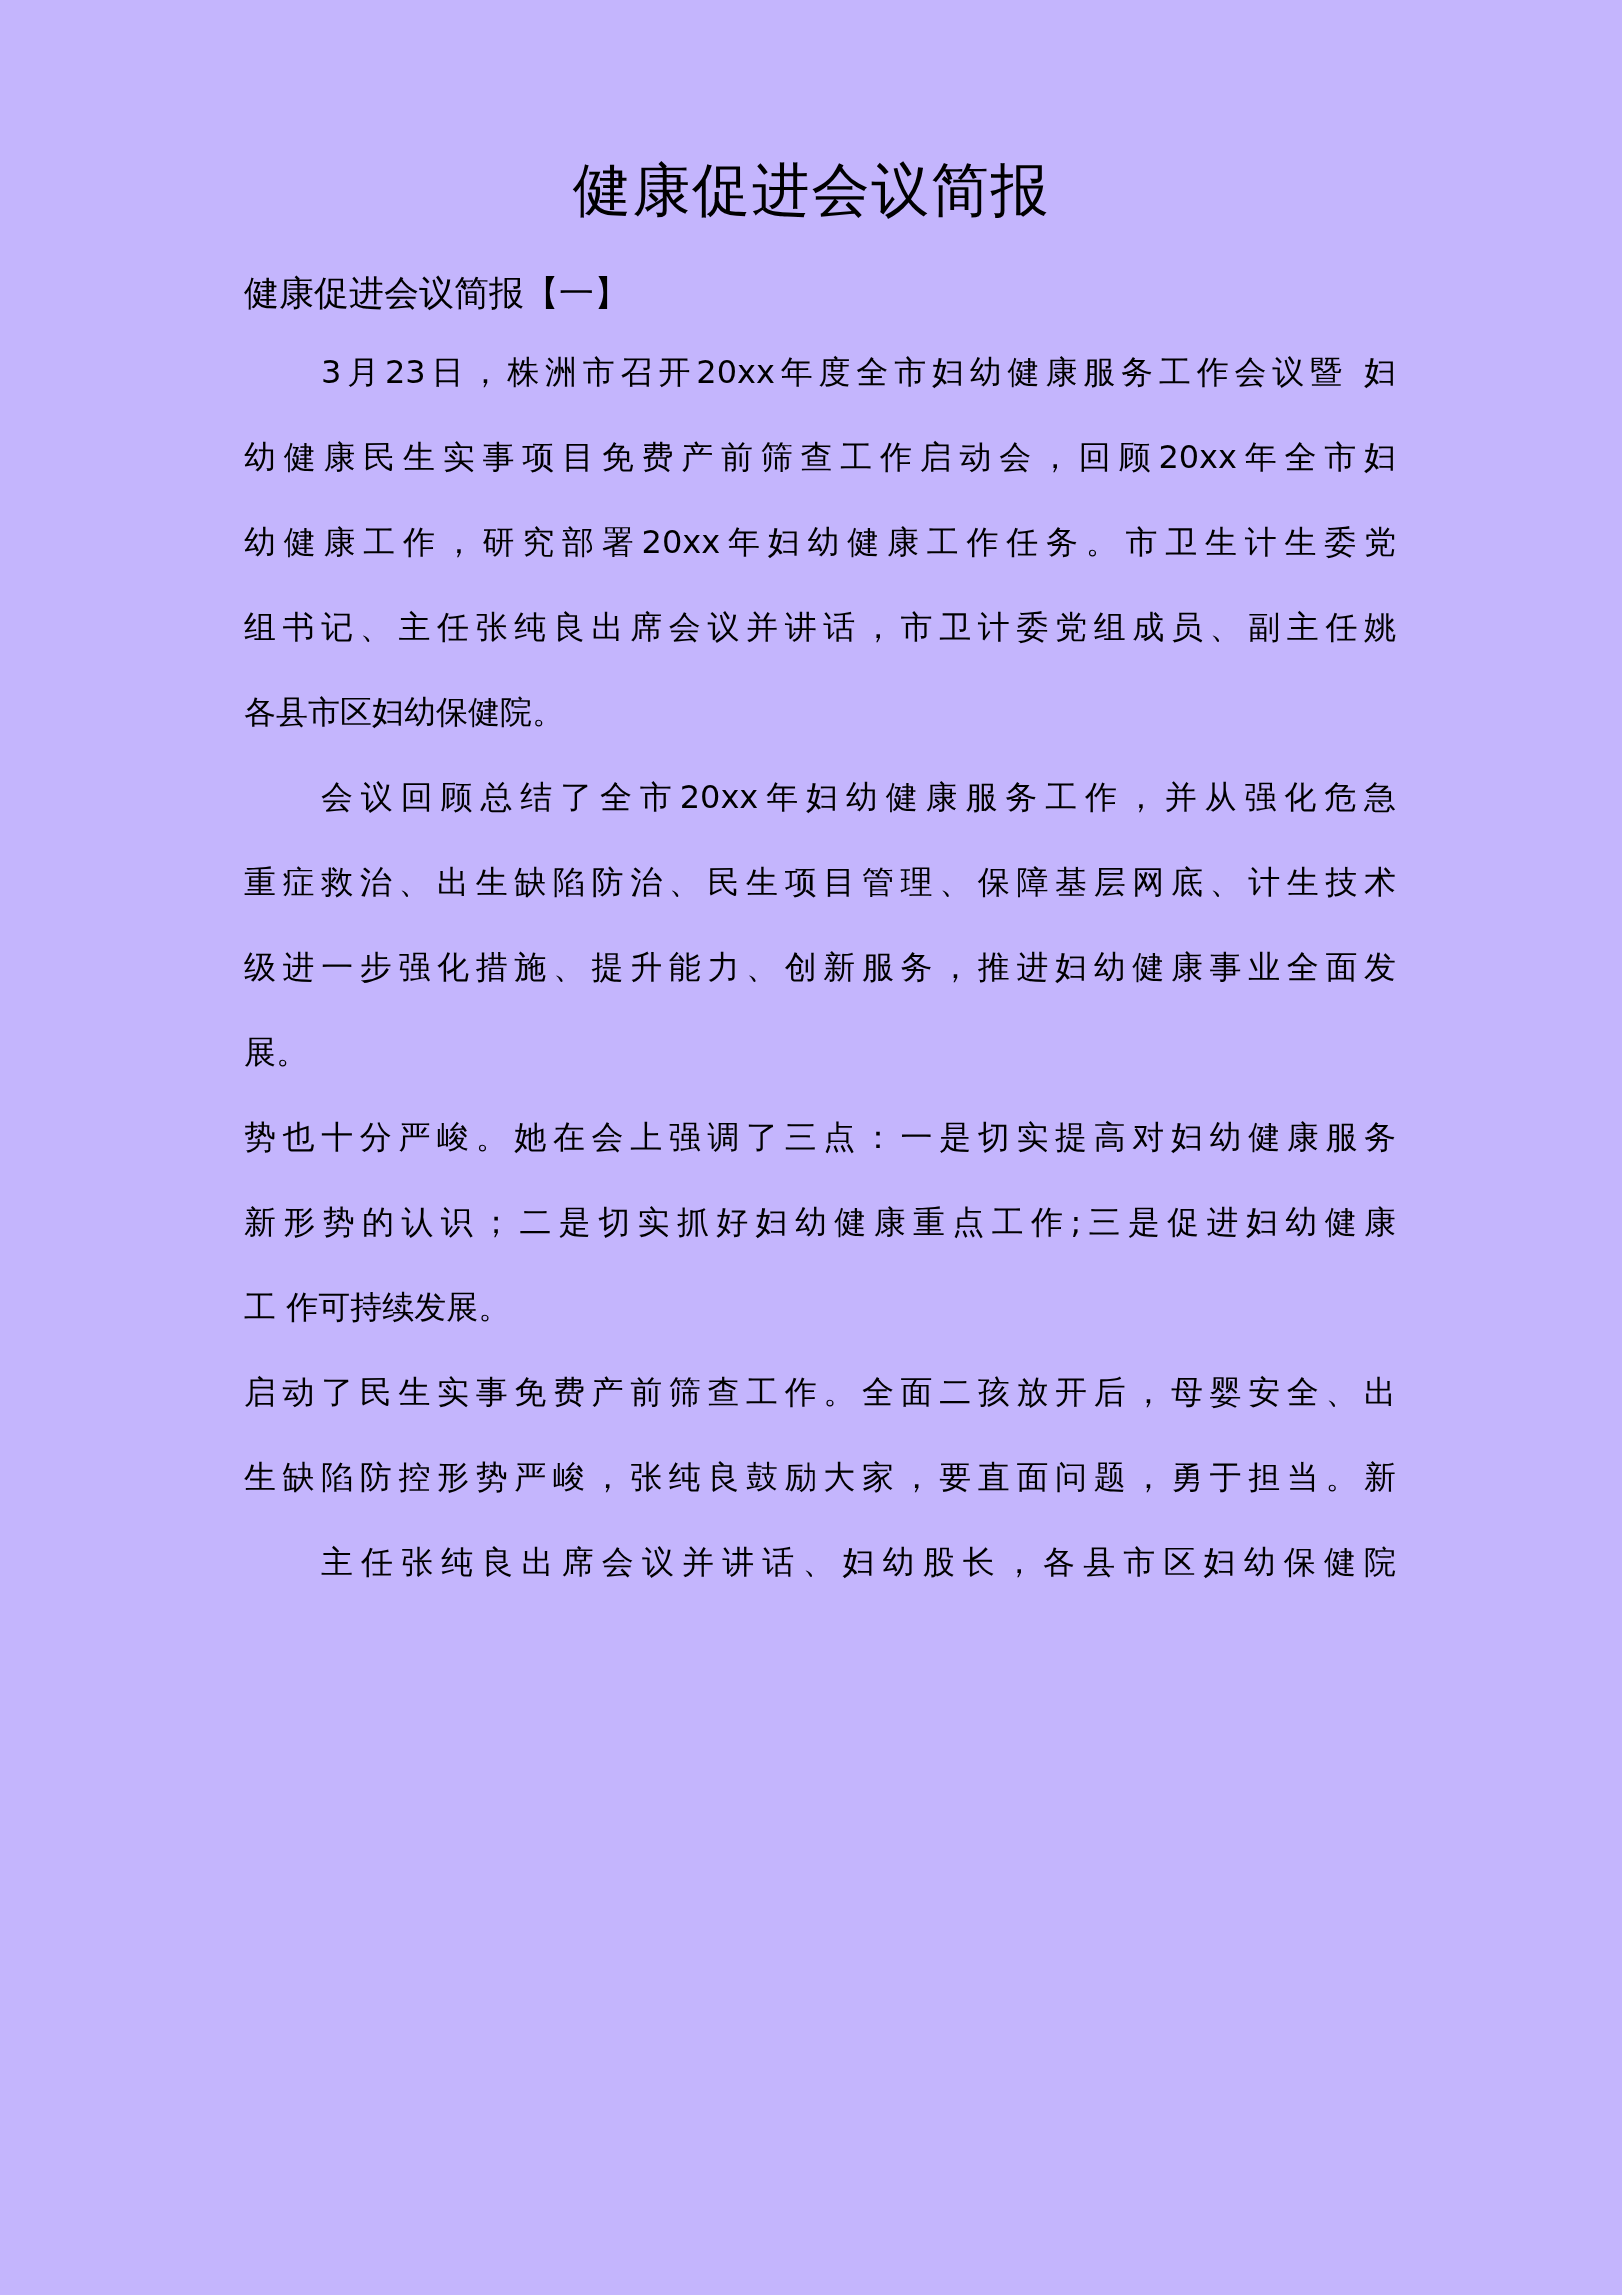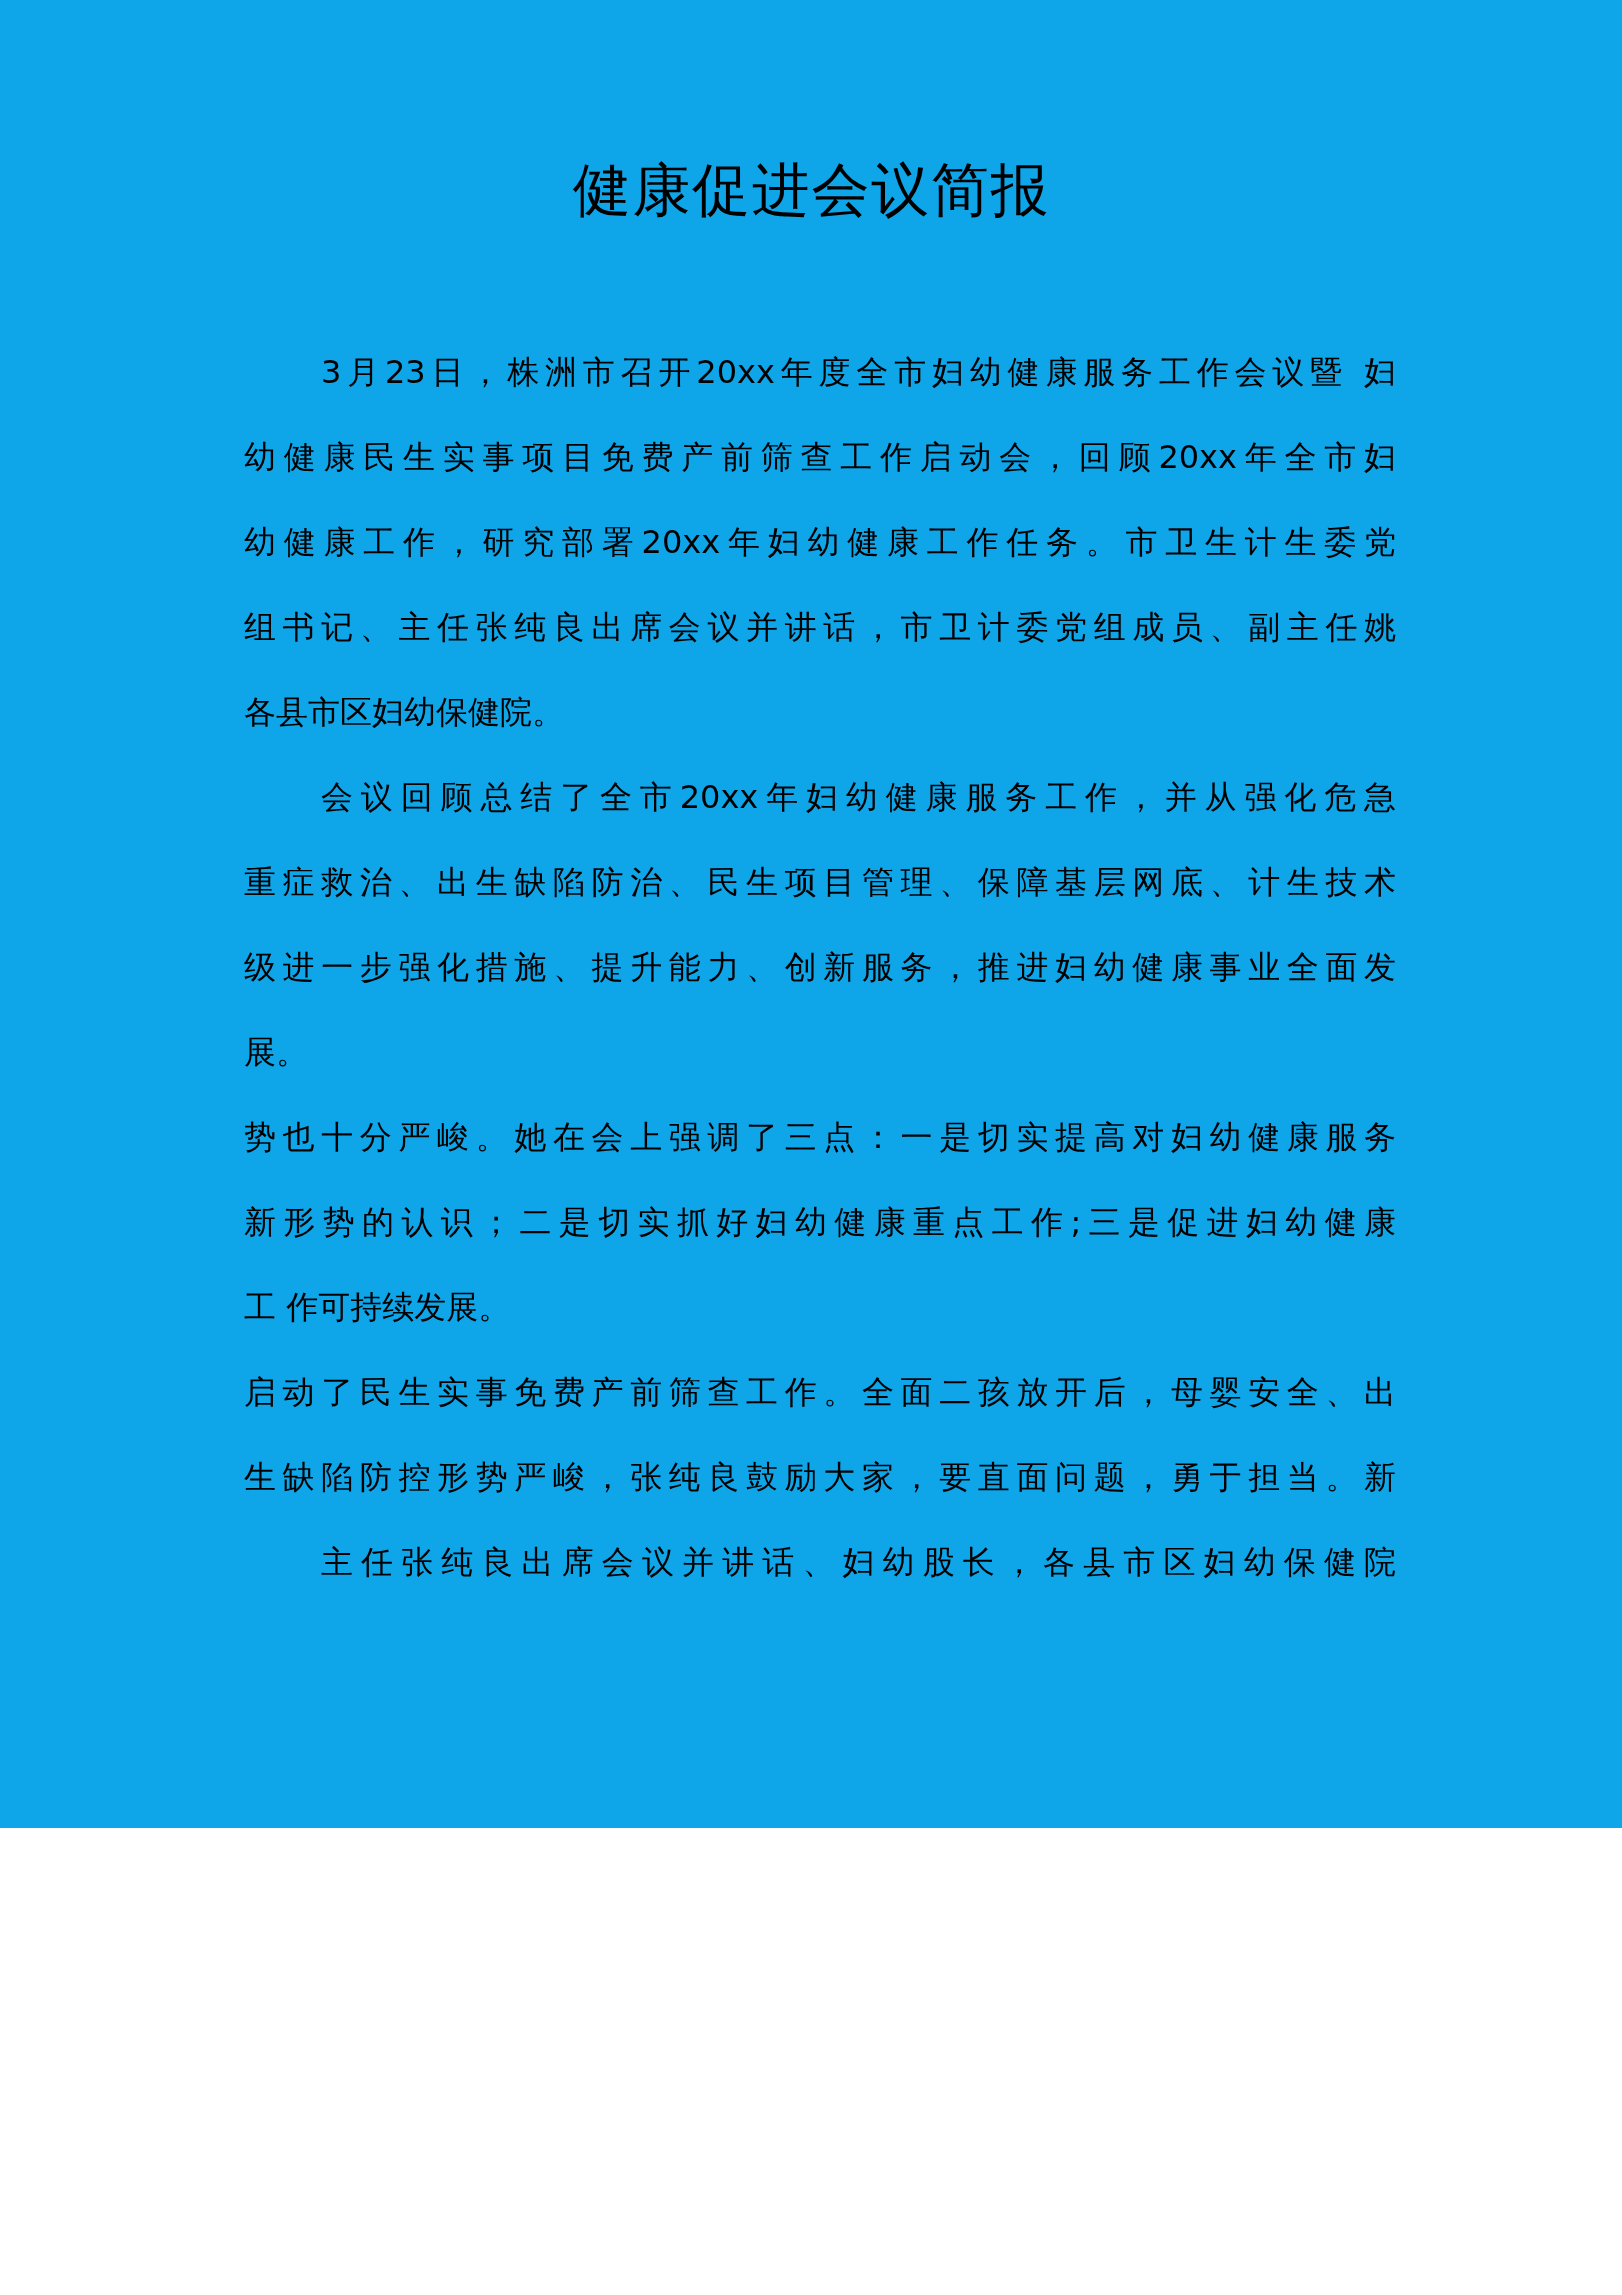"健康促进会议简报" .page { background: #0ea5e9 -> #c4b5fd; height: 1828px -> 2295px }
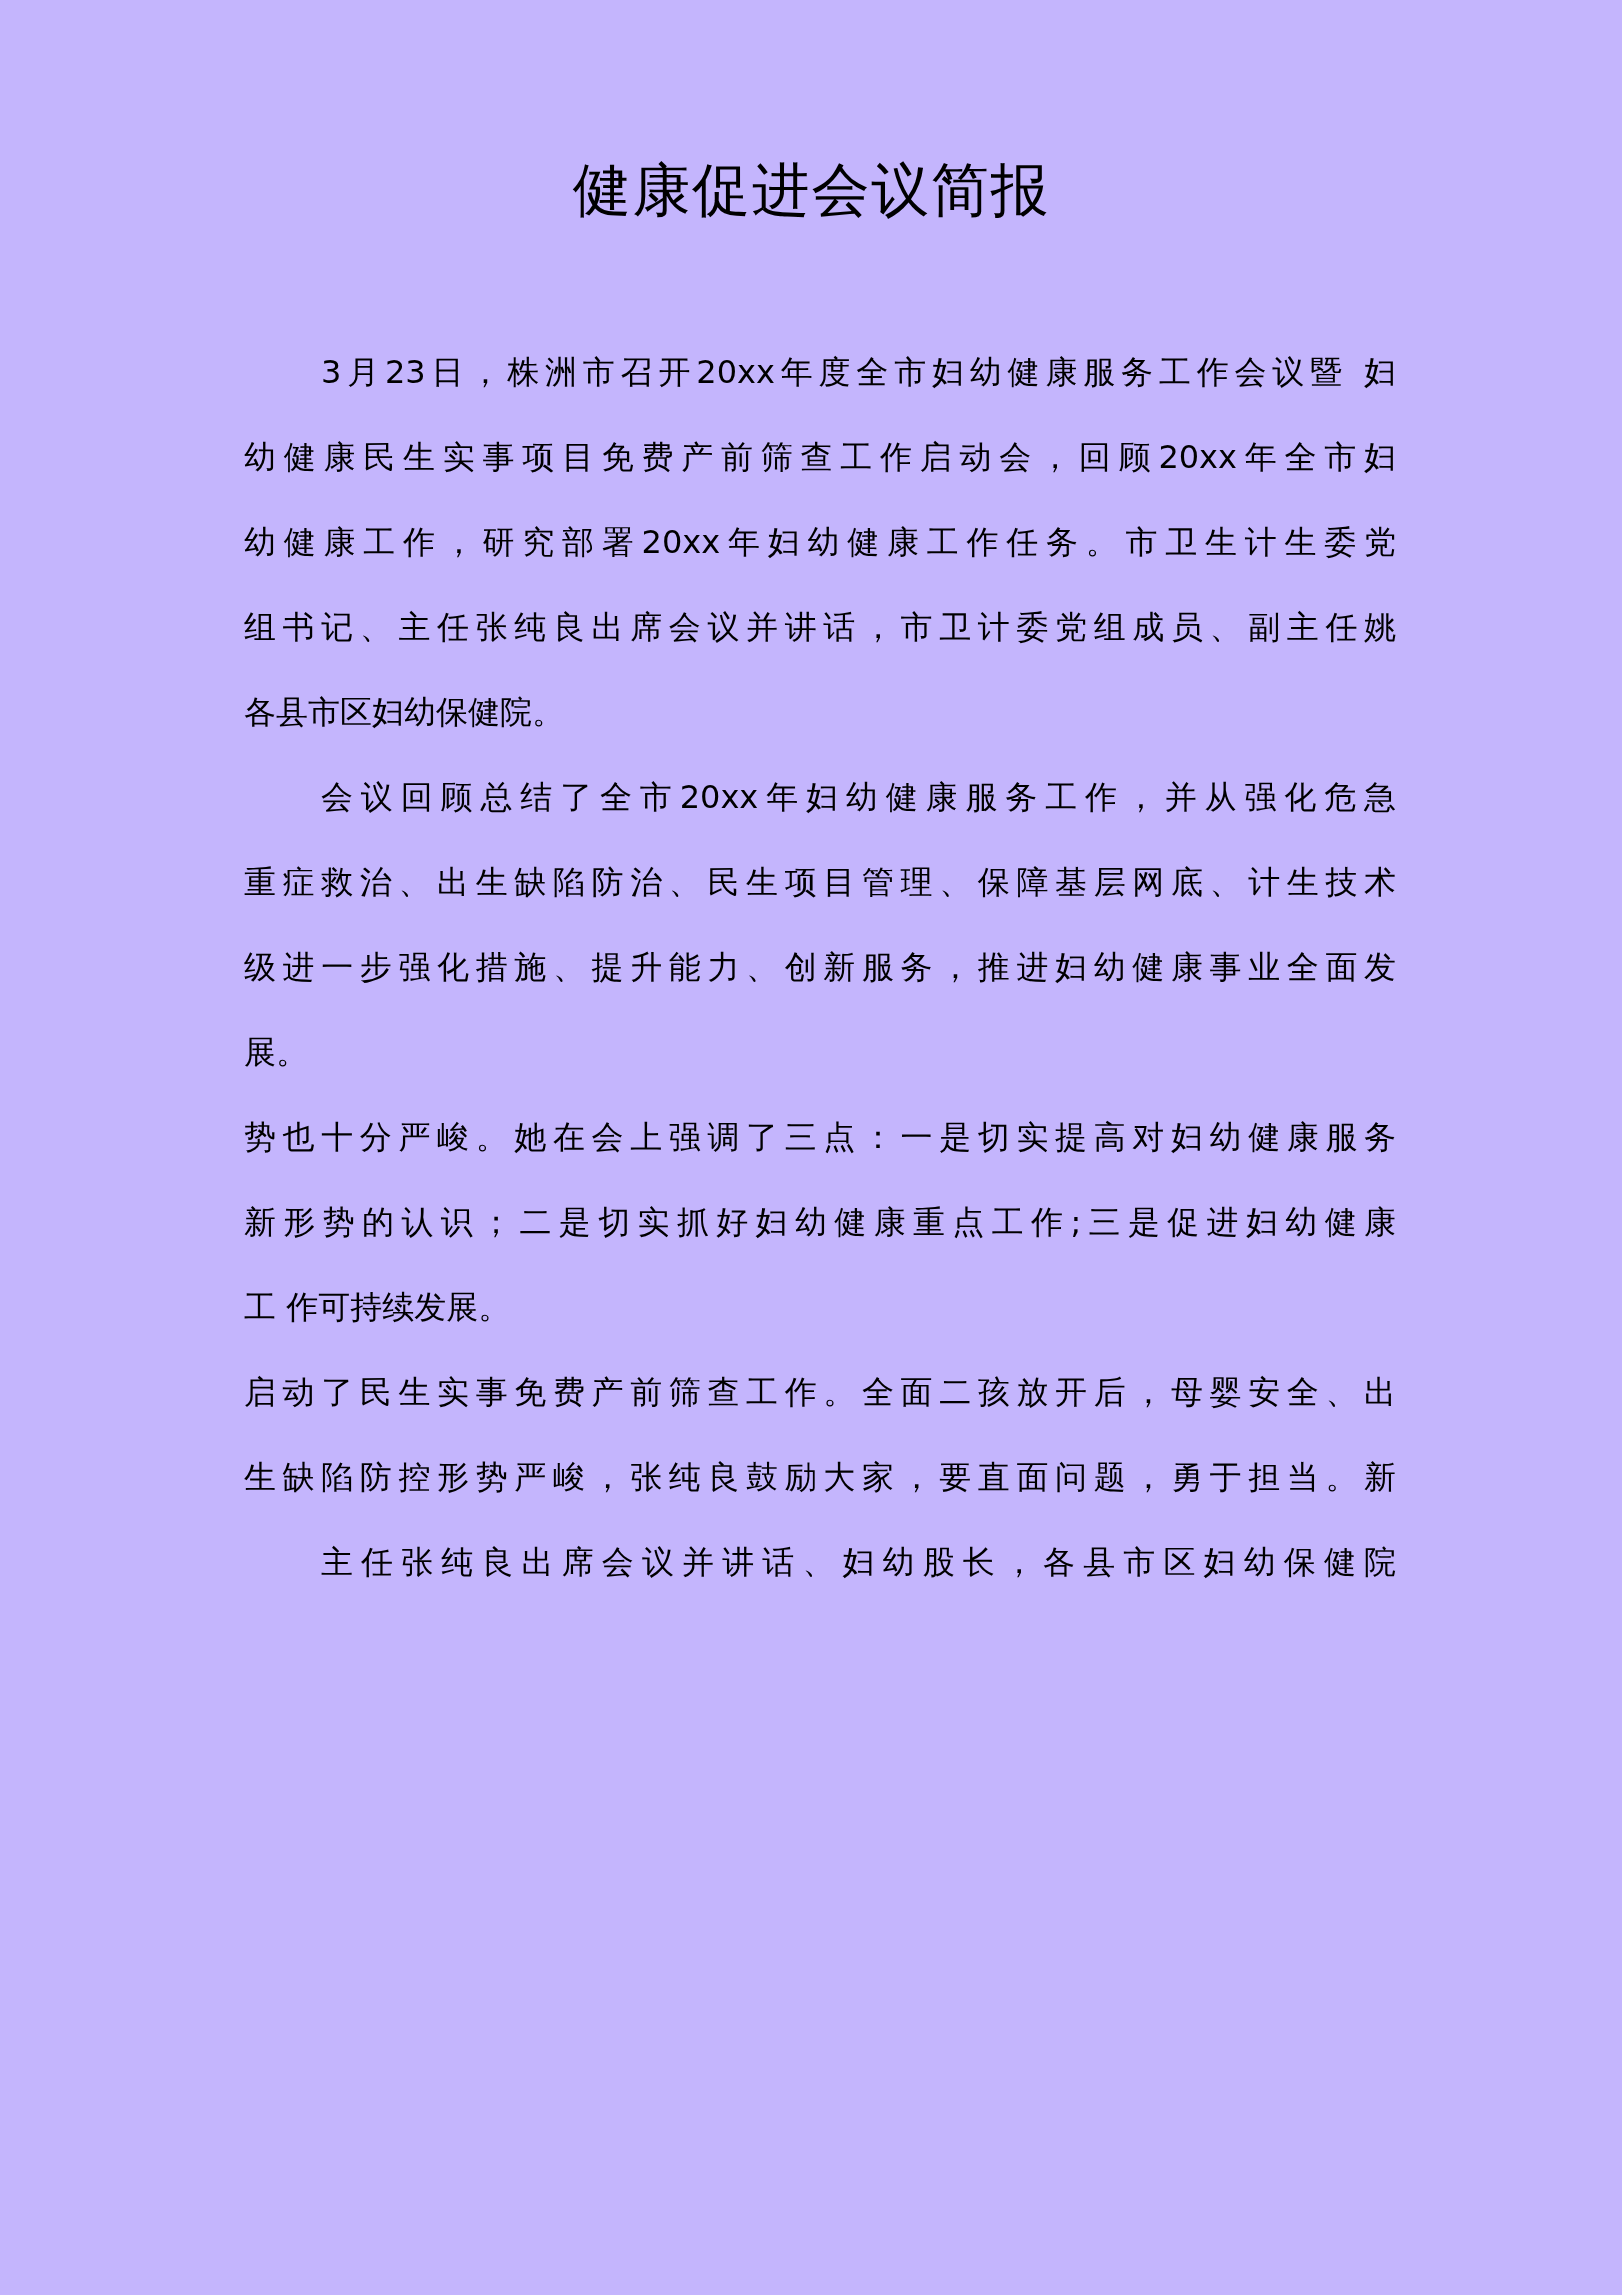"健康促进会议简报【一】" div.subtitle { html: none -> <div>健康促进会议简报【一】</div> }
